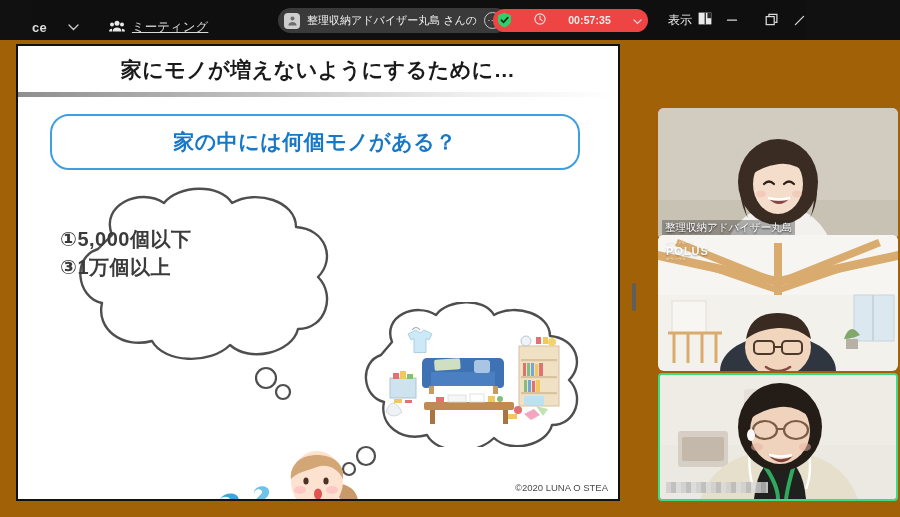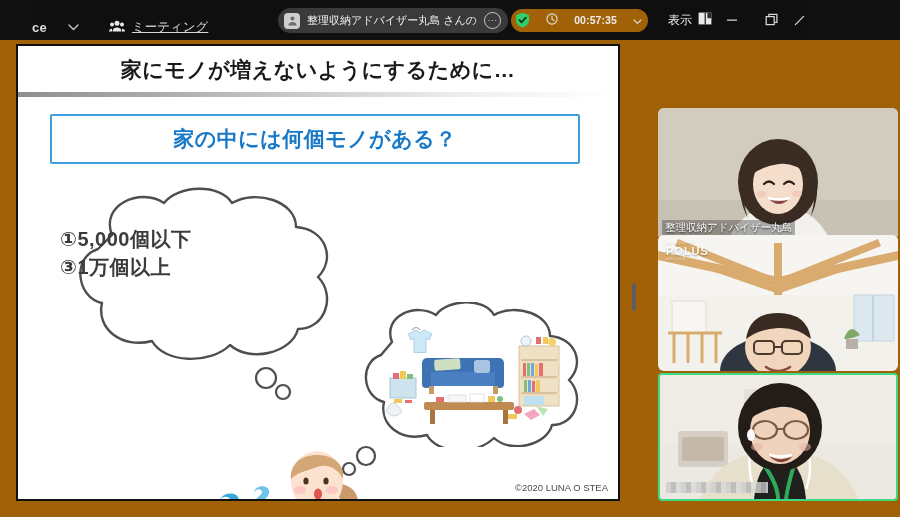"00:57:35" .tb-timer-pill { background: #a16207 -> #ef4444; gap: 16px -> 22px }
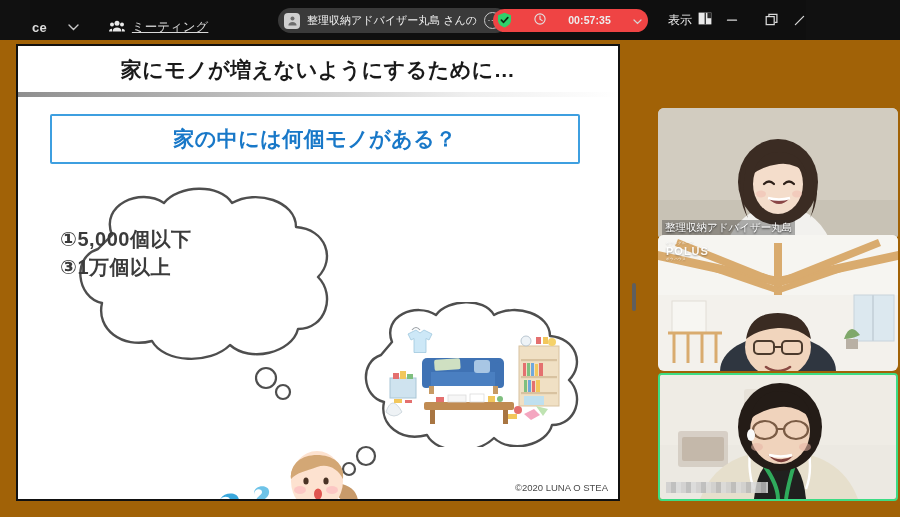"家の中には何個モノがある？" .blue-box { border-radius: 2px -> 19px; height: 50px -> 56px }
